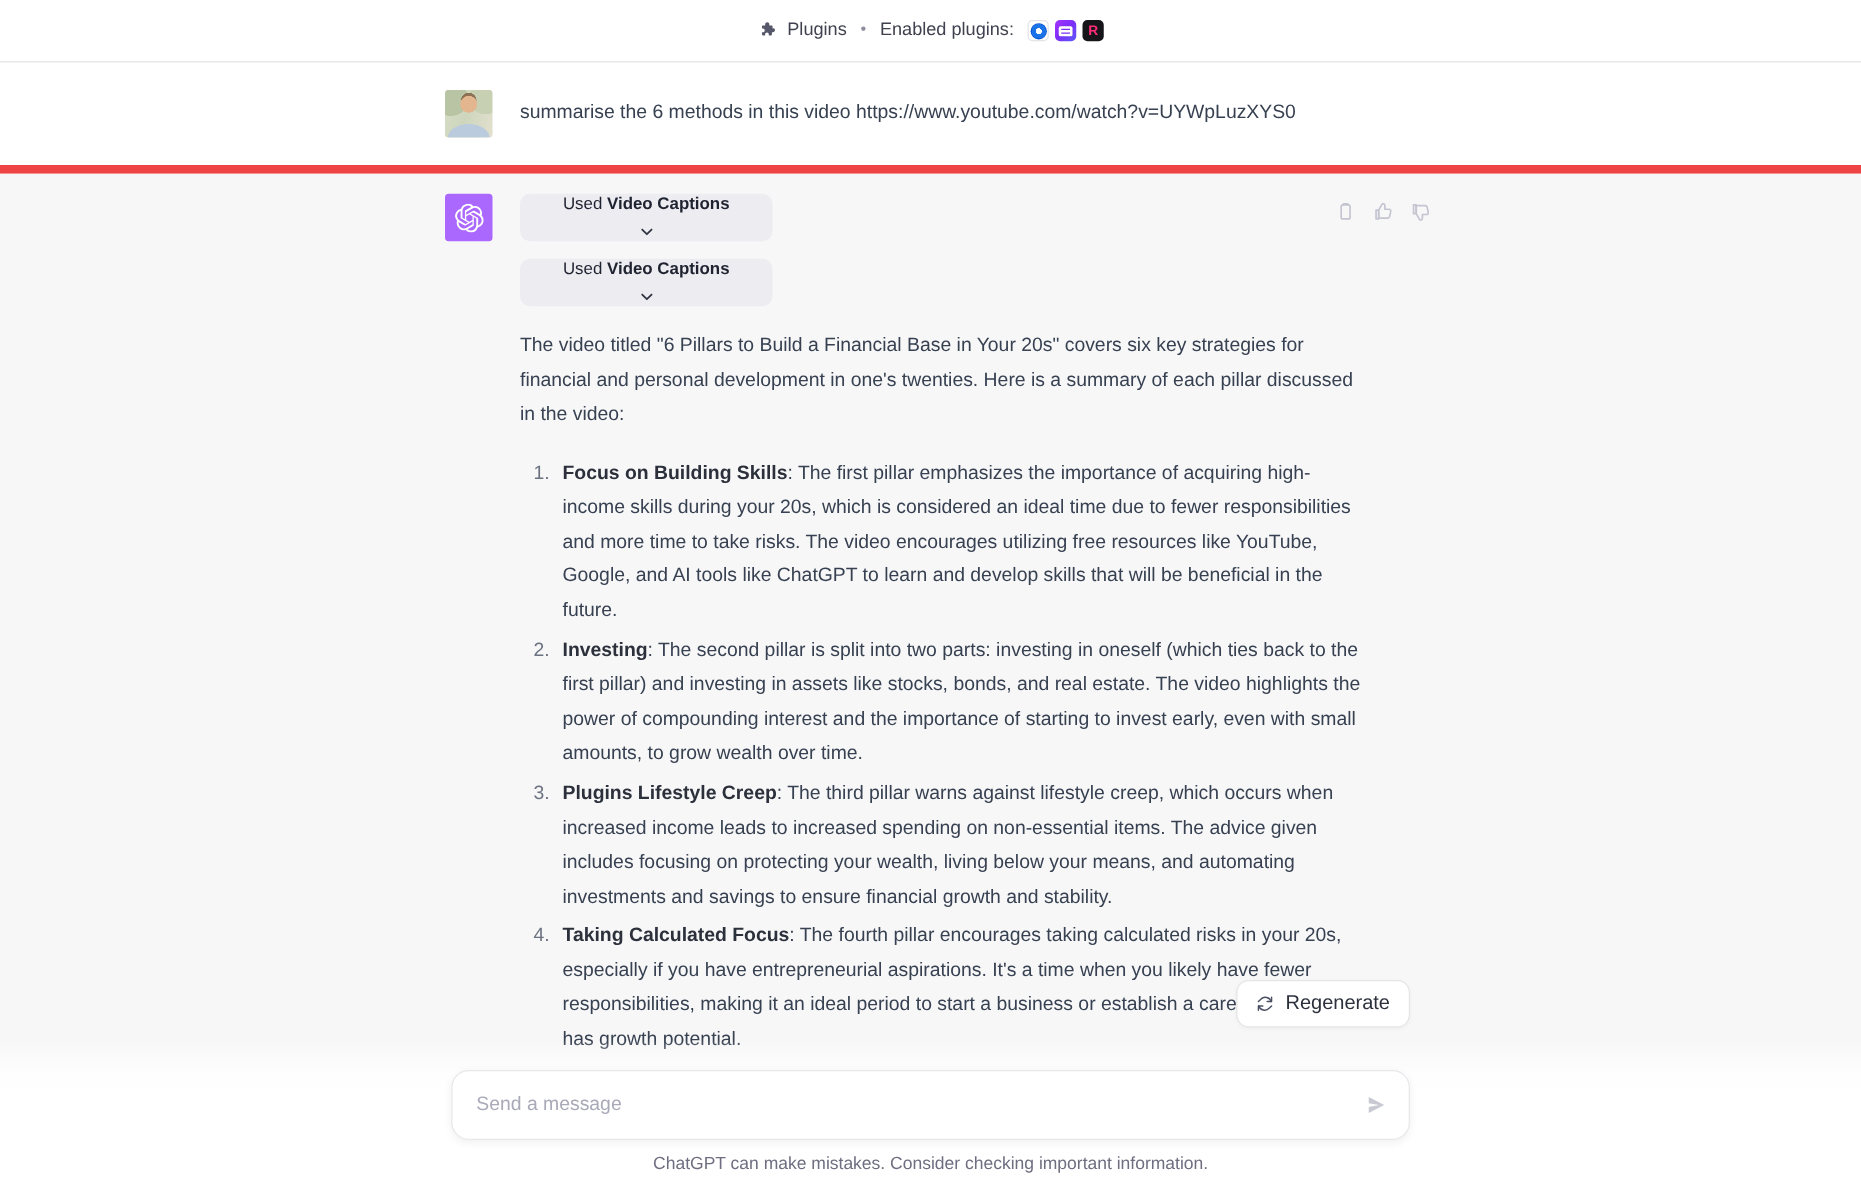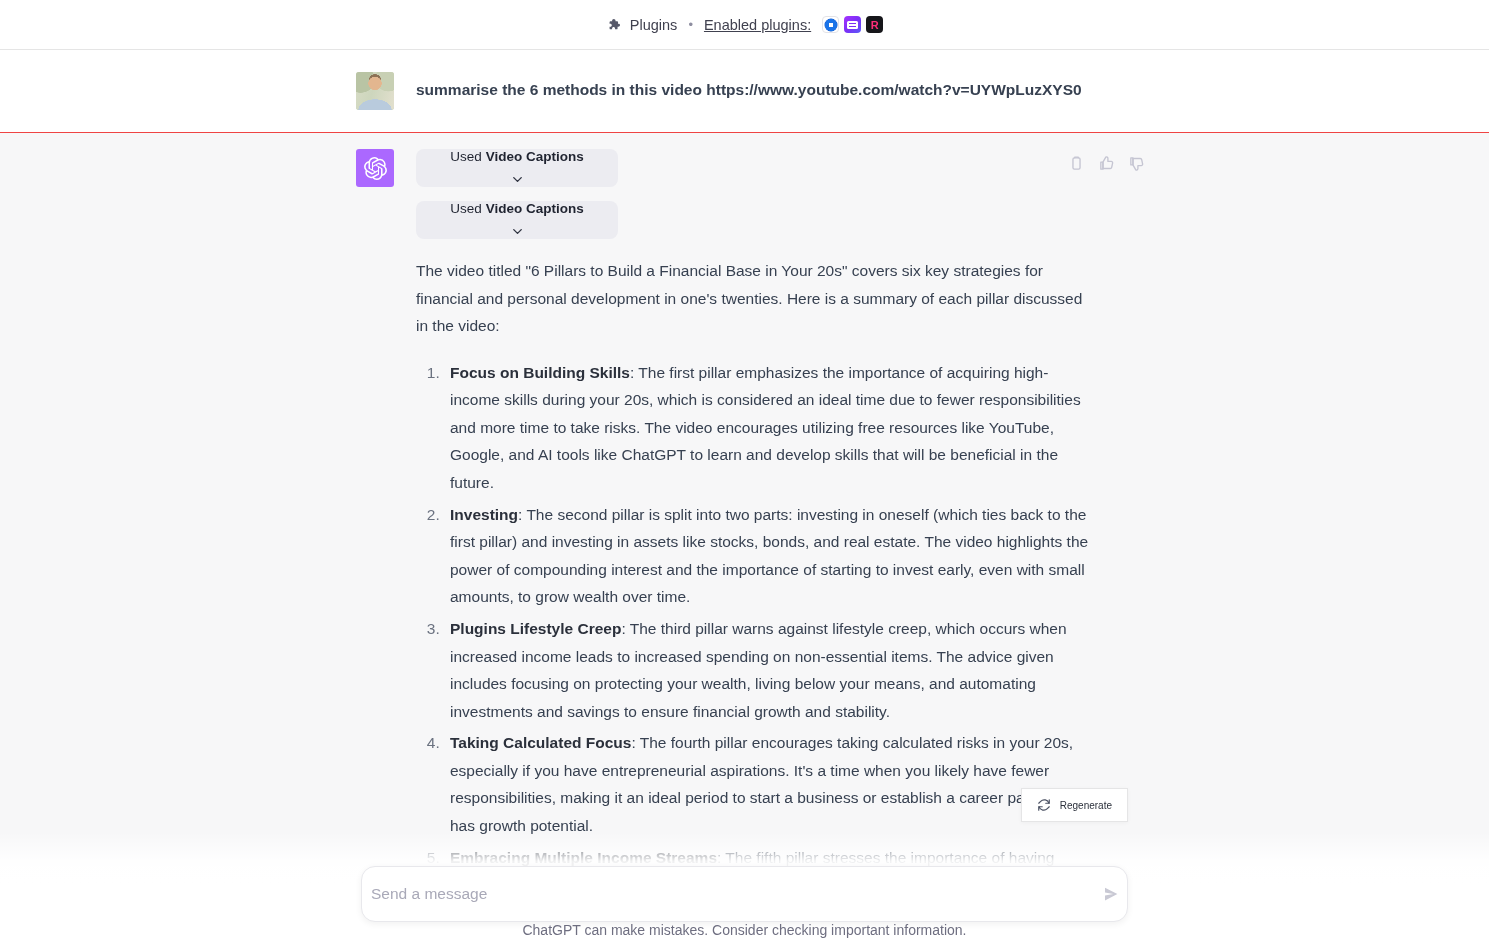"Plugins" .header-inner { align-items: center -> flex-start }
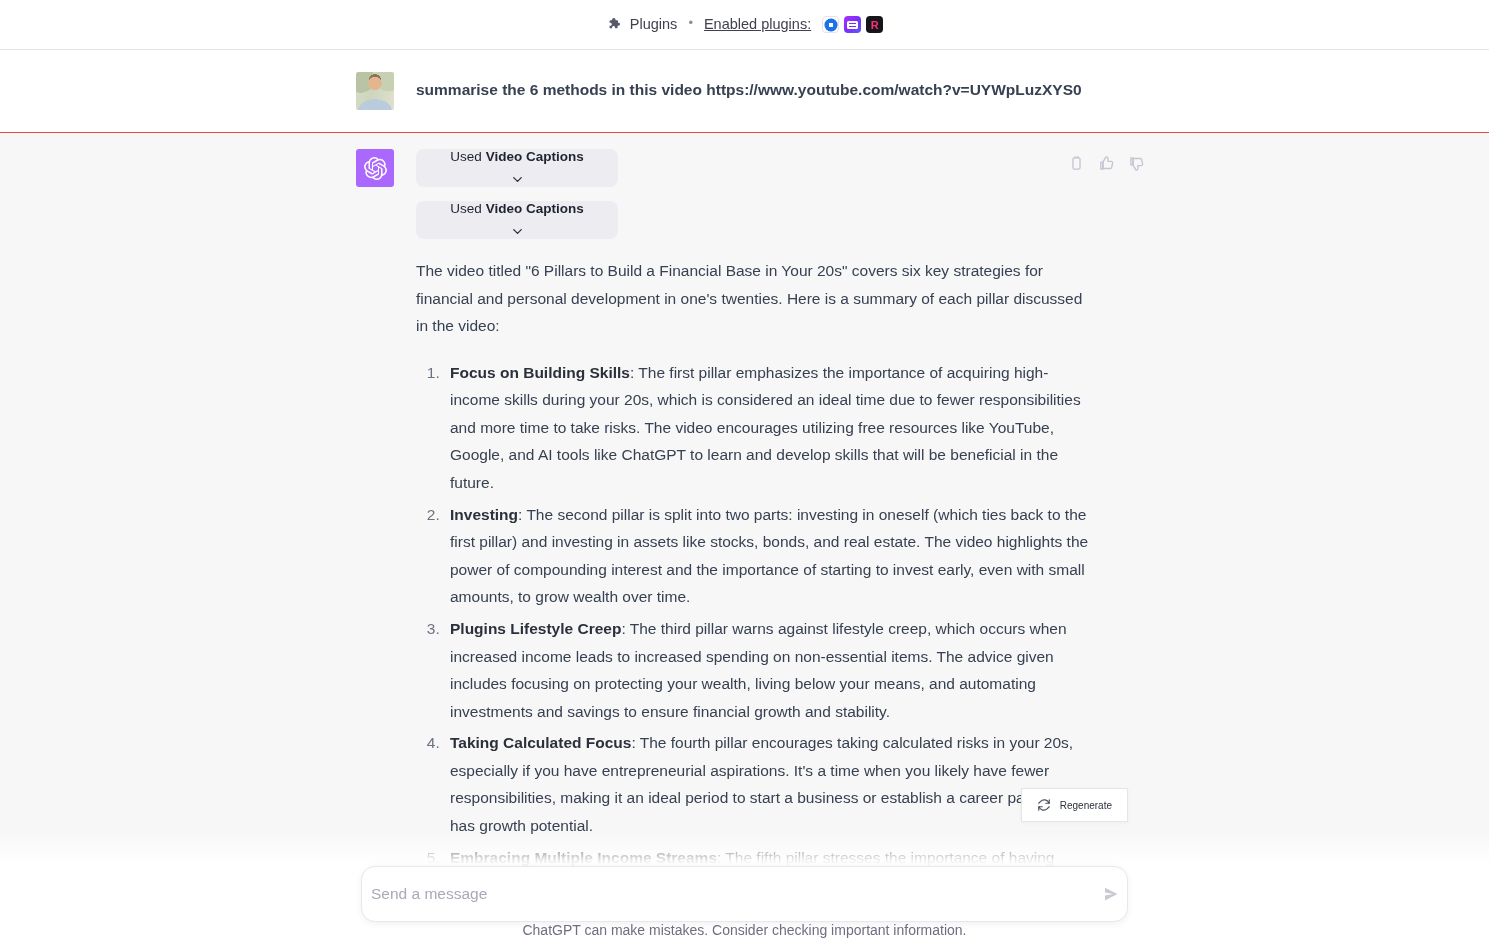"Enabled plugins:" .hdr-enabled { text-decoration: underline -> none }
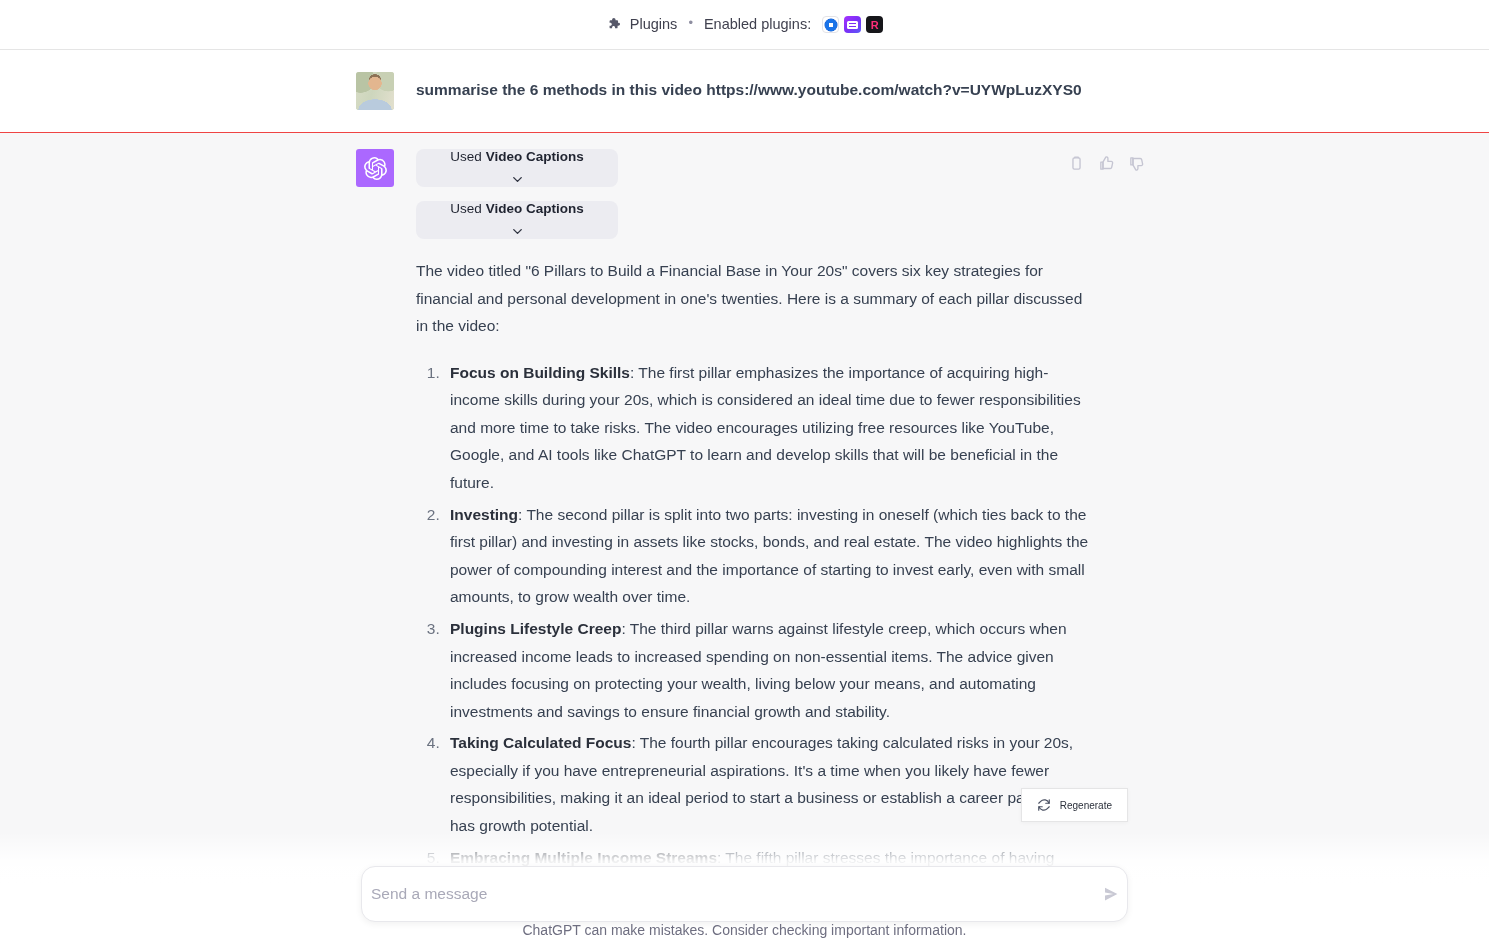"summarise the 6 methods in" .row-user { border-bottom: 1px solid #ef4444 -> 7px solid #ef4444; font-weight: bold -> none }
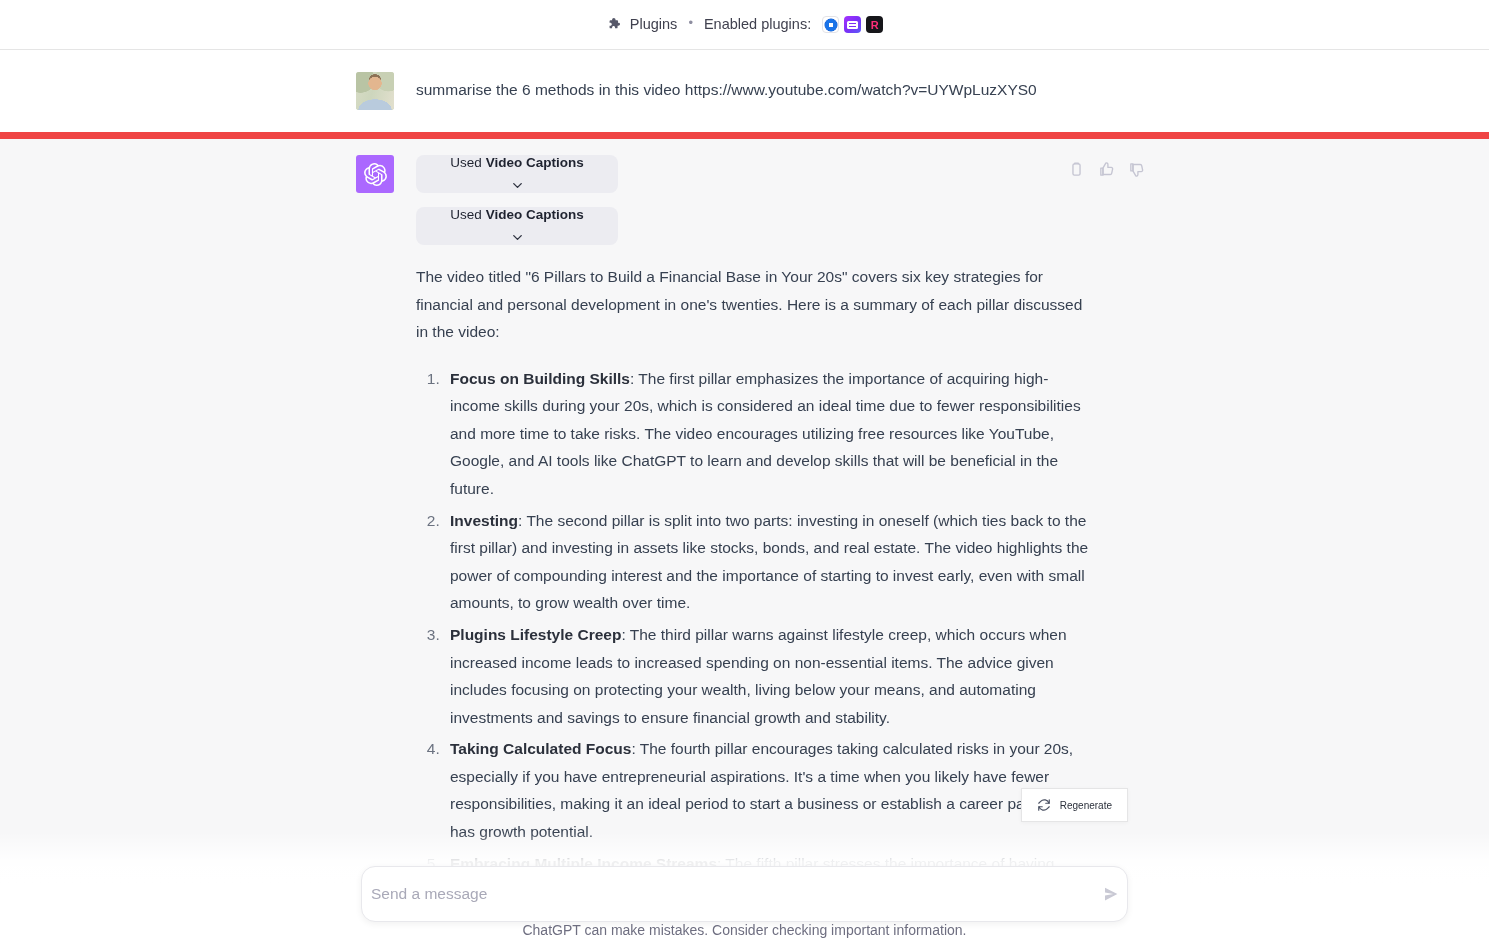"Regenerate" .regen { border-radius: 0 -> 10px; font-size: 10px -> 16px }
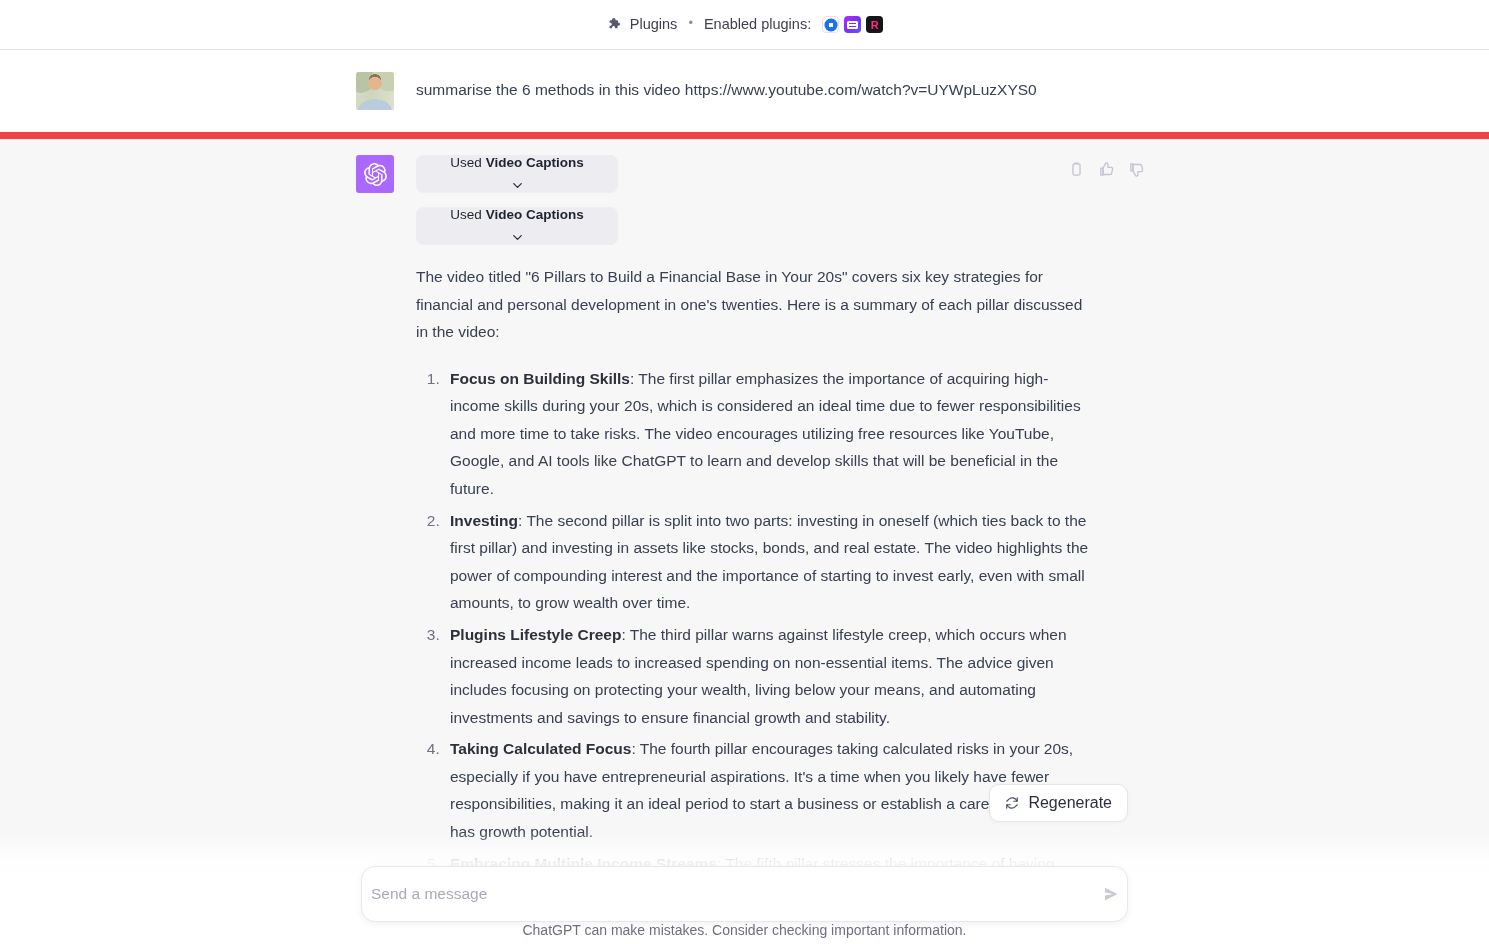"Send a message" .composer { margin-bottom: 0 -> 10px; padding: 0 7px -> 0 17px }
